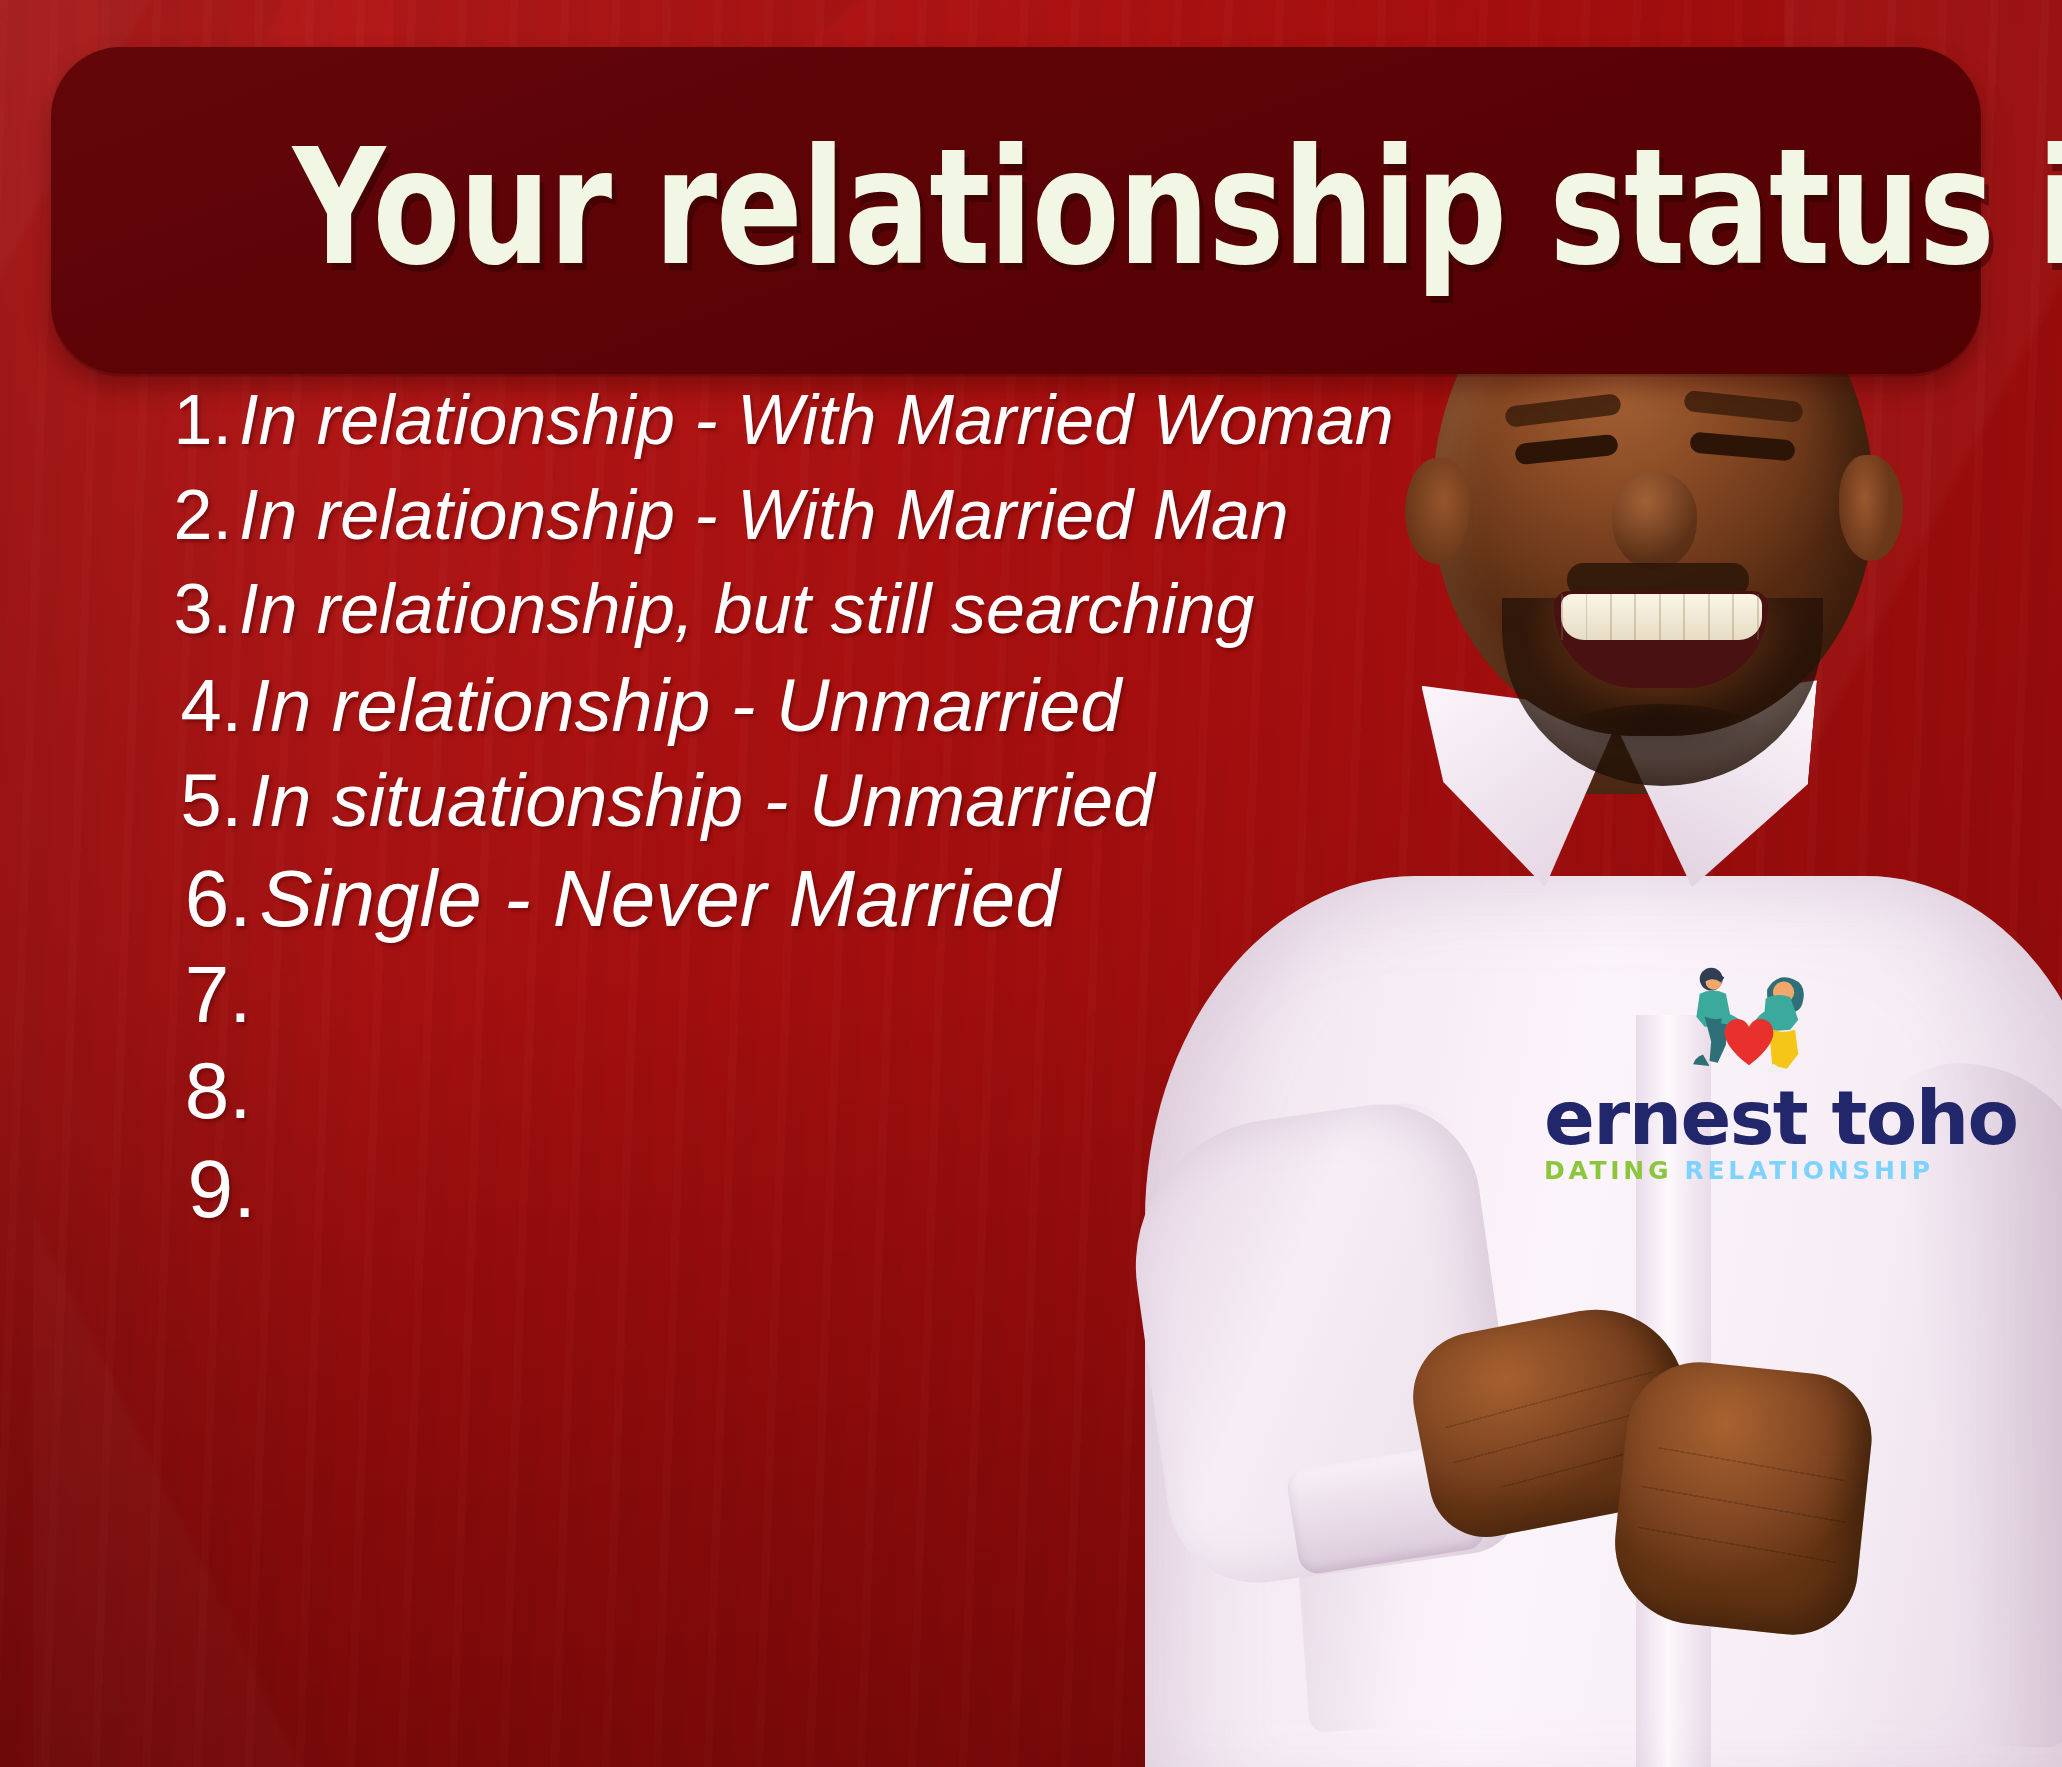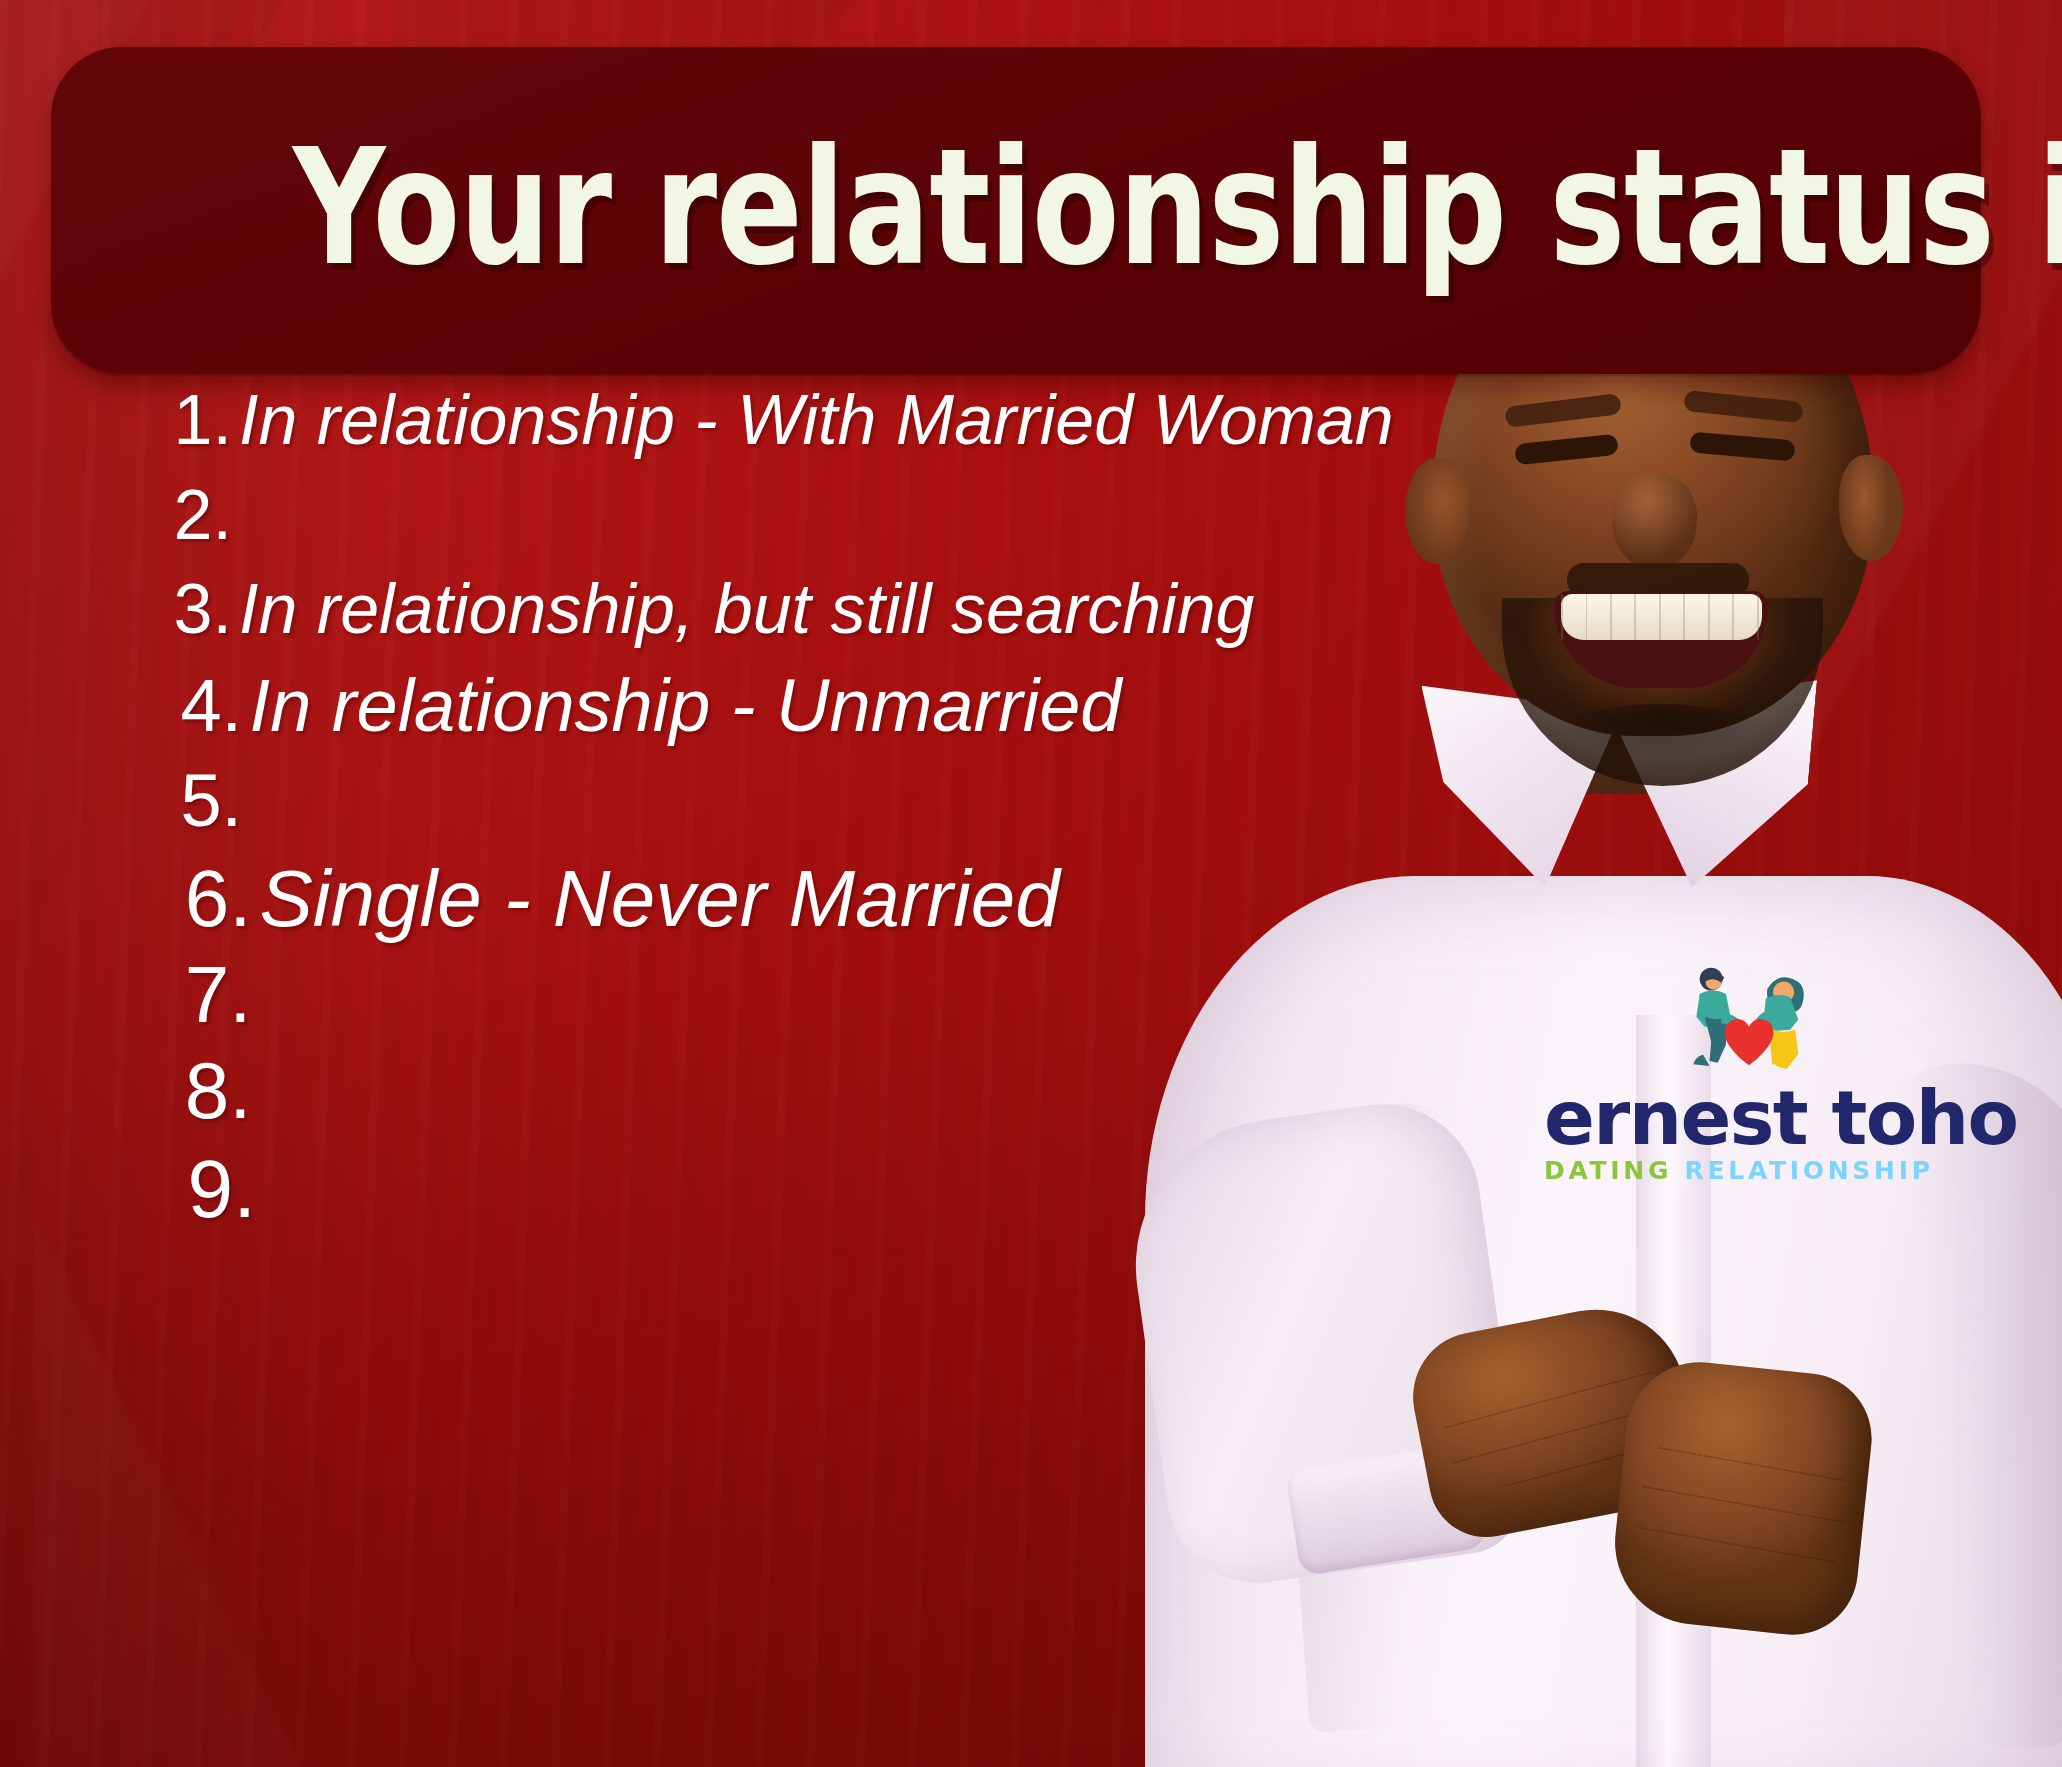"In relationship - With Married Man" span.txt { html: none -> <span>In relationship - With Married Man</span> }
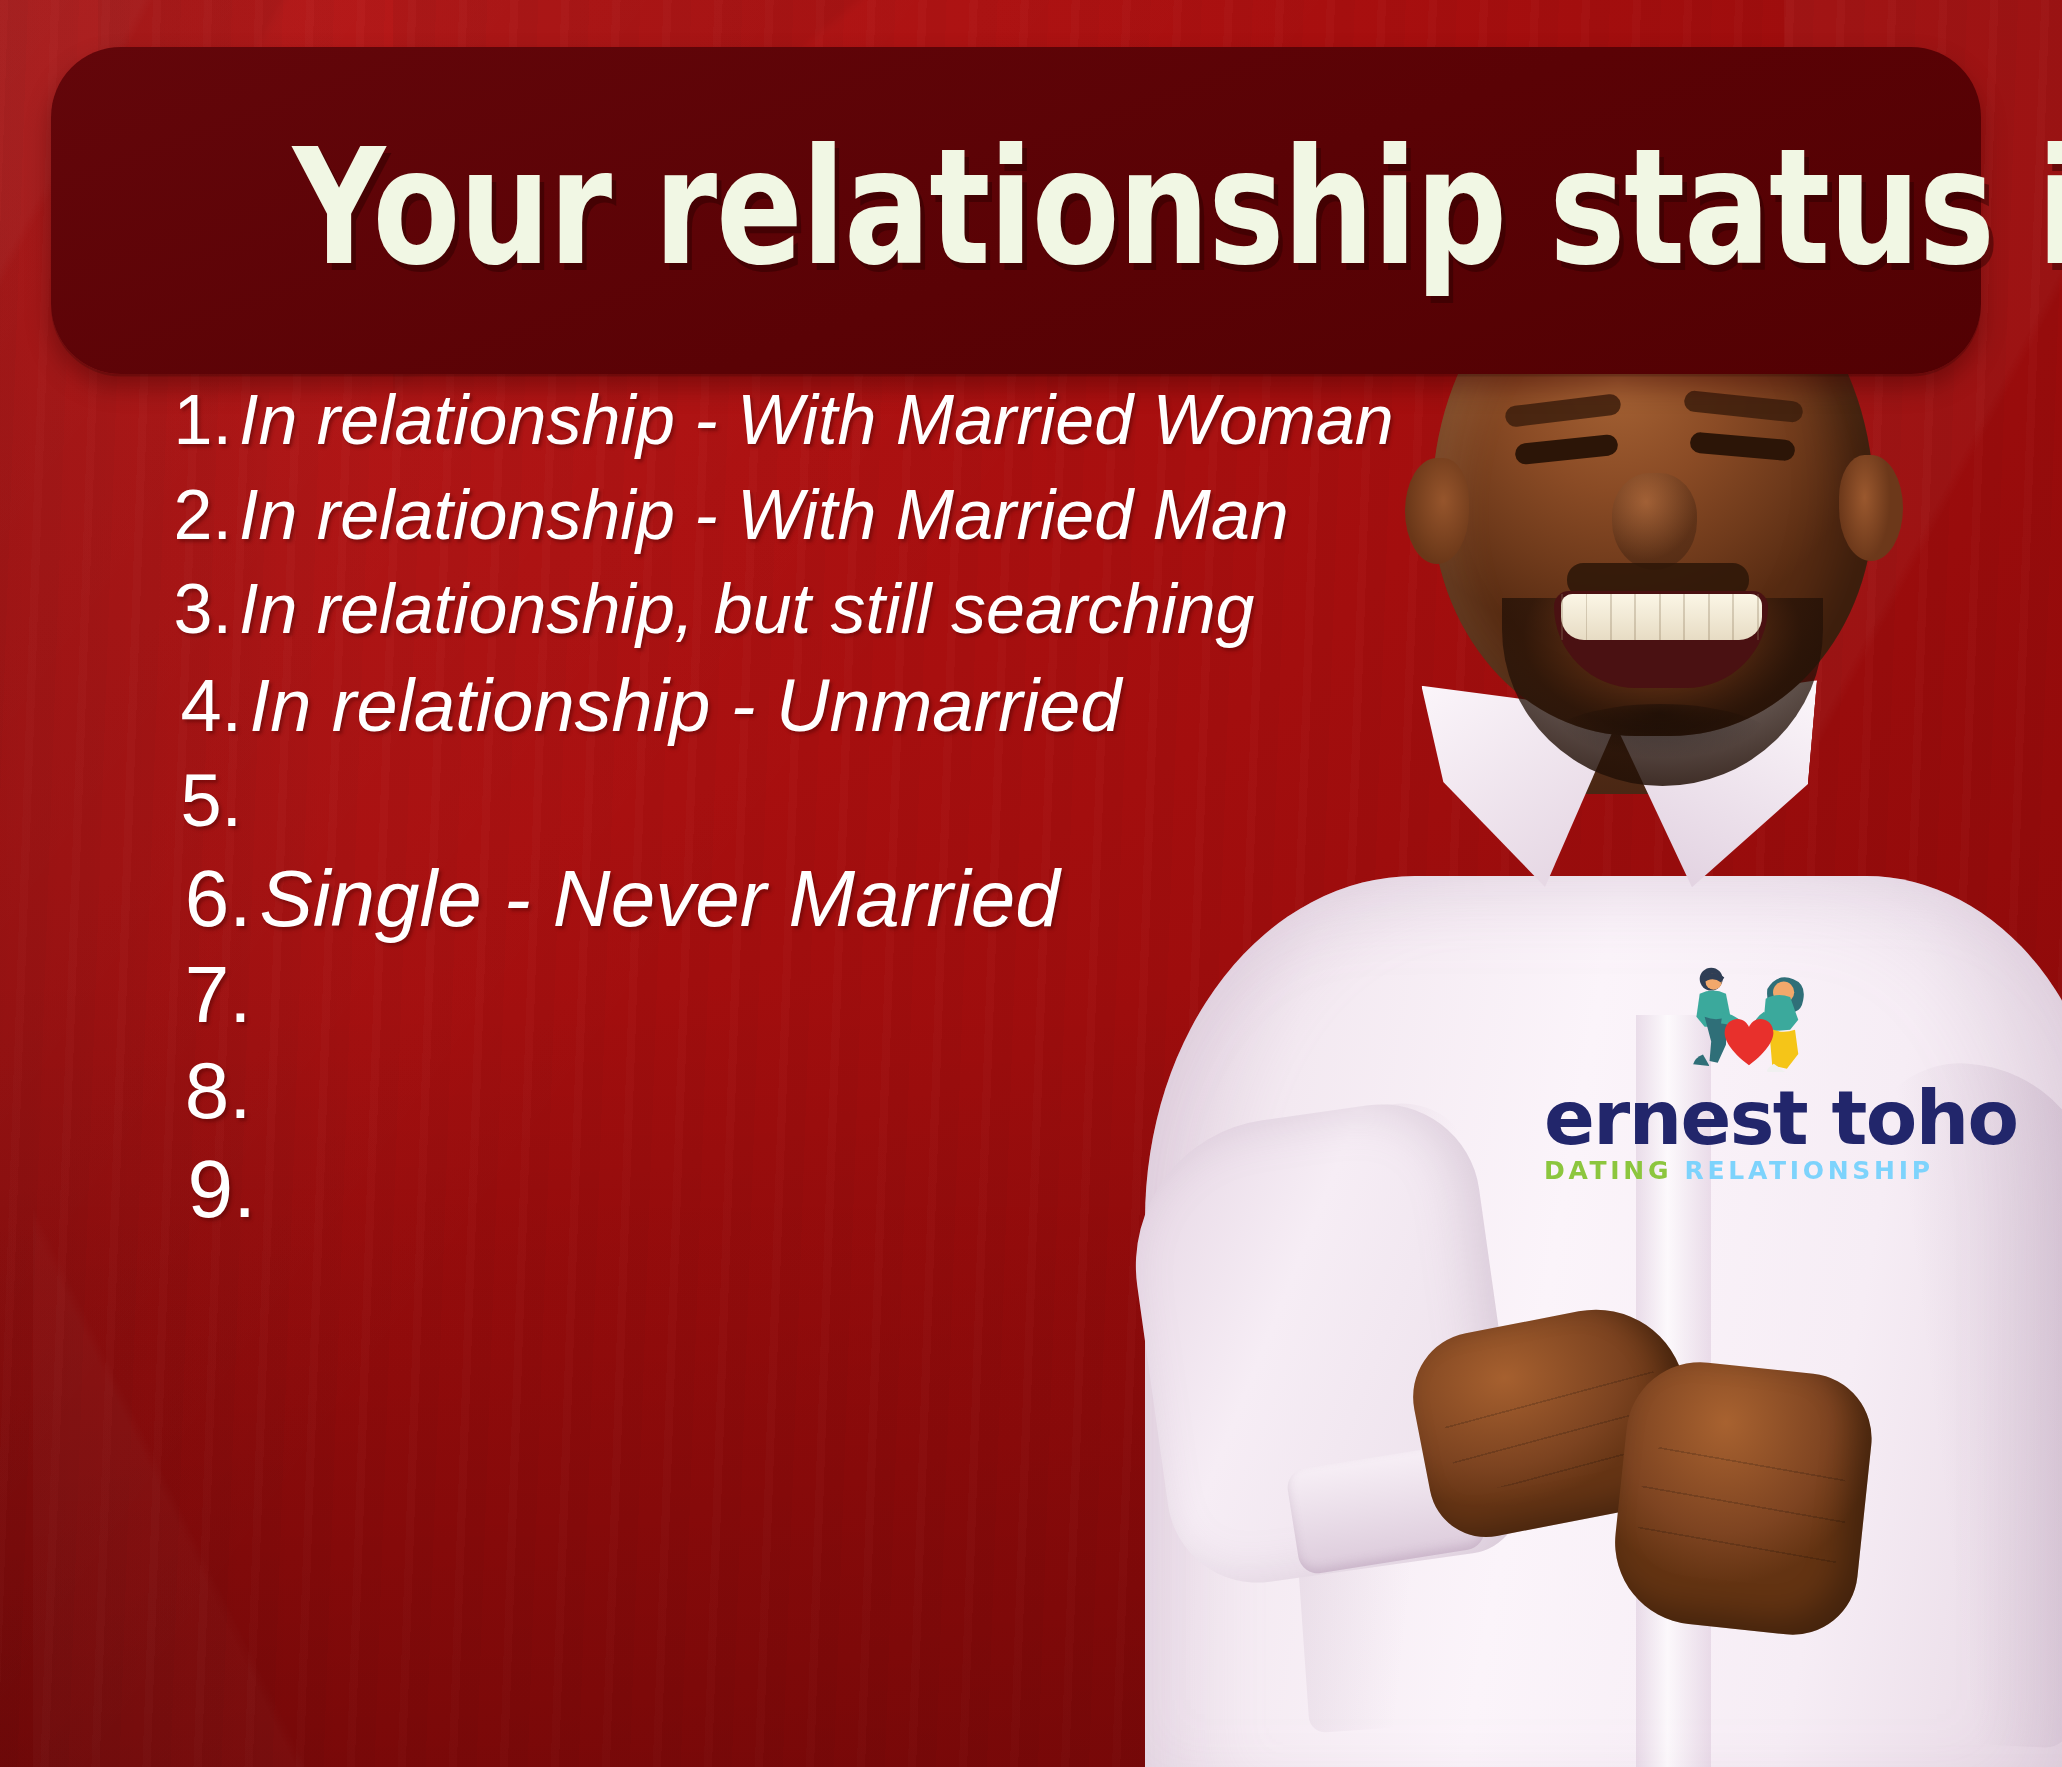"In situationship - Unmarried" span.txt { html: none -> <span>In situationship - Unmarried</span> }
